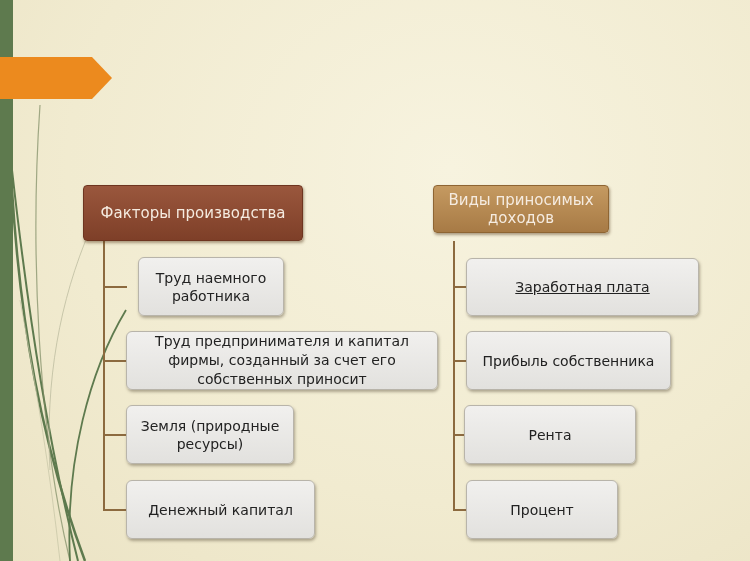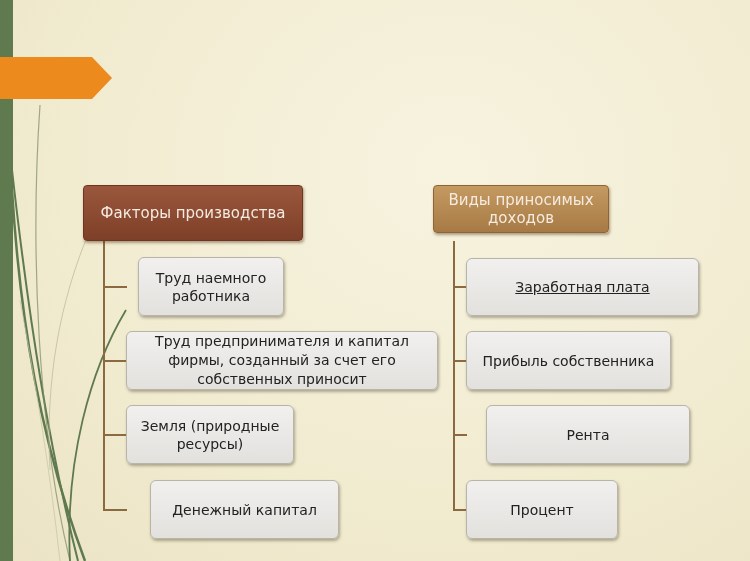"Рента" div.child-box { left: 486px -> 464px; width: 204px -> 172px }
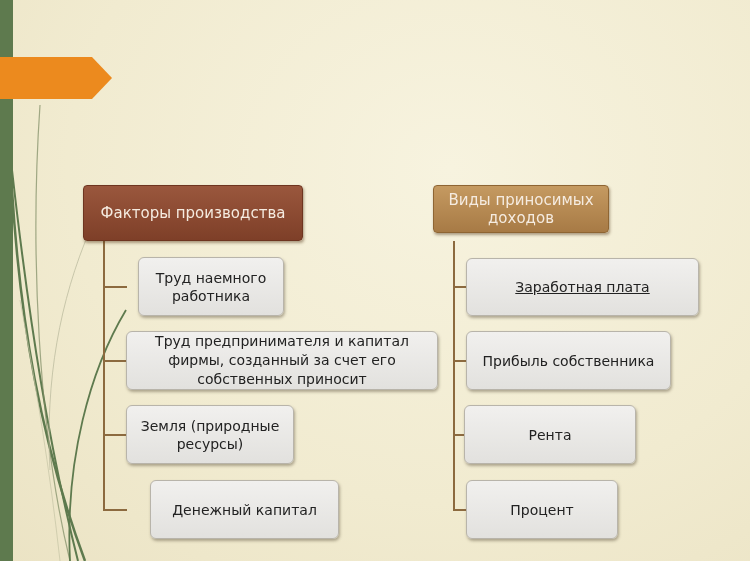"Денежный капитал" div.child-box { margin-left: 24px -> none }
